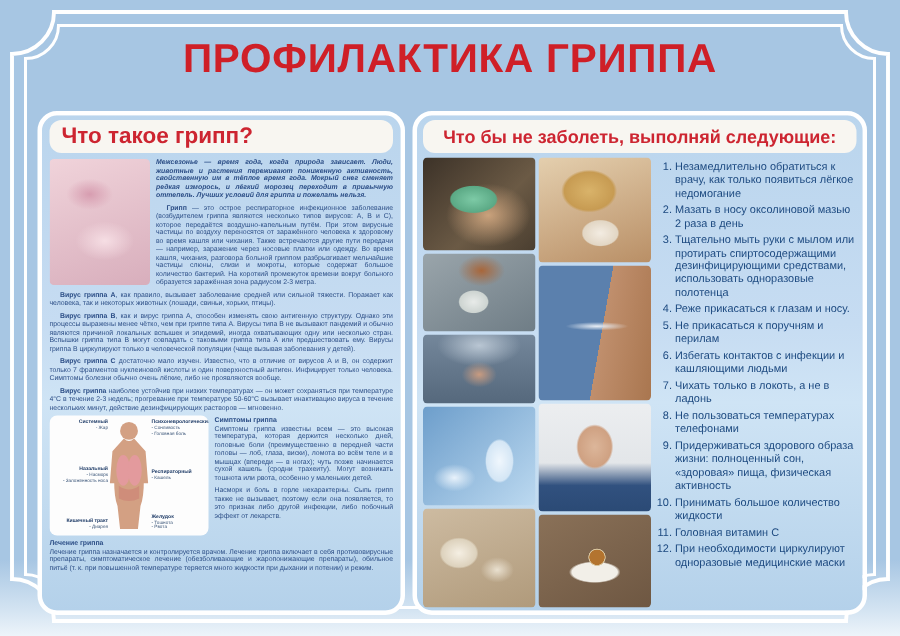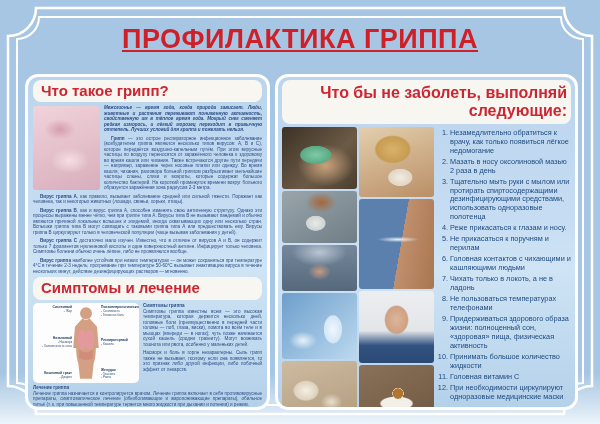"ПРОФИЛАКТИКА ГРИППА" .title { text-decoration: underline -> none }
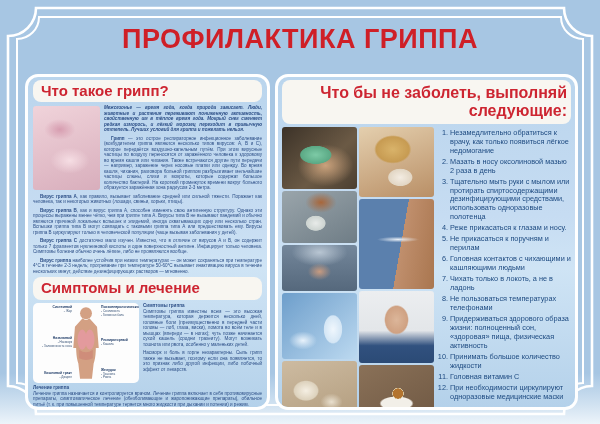"Что бы не заболеть, выполняй" .pill-right { font-size: 16px -> 12px; text-align: right -> center }
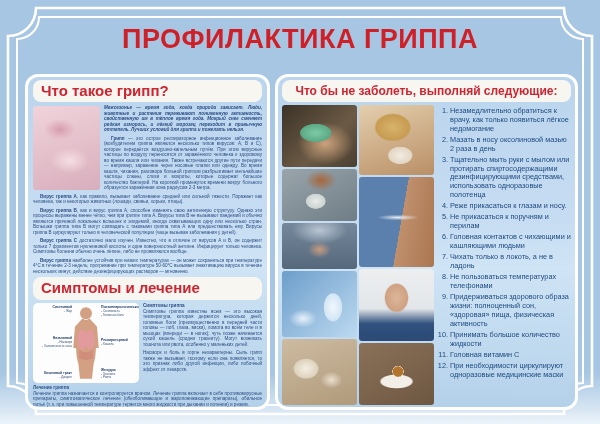"Головная контактов с чихающими и" li { text: Головная контактов с чихающими -> Избегать контактов с инфекции }
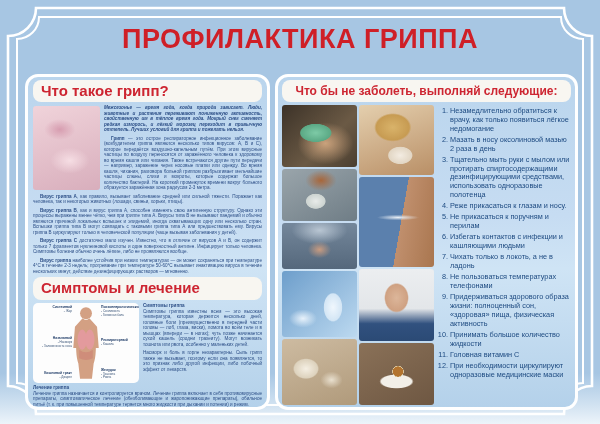"Симптомы и лечение" div.pill { html: <div> <span>Симптомы и лечение</span> </div> -> none }
